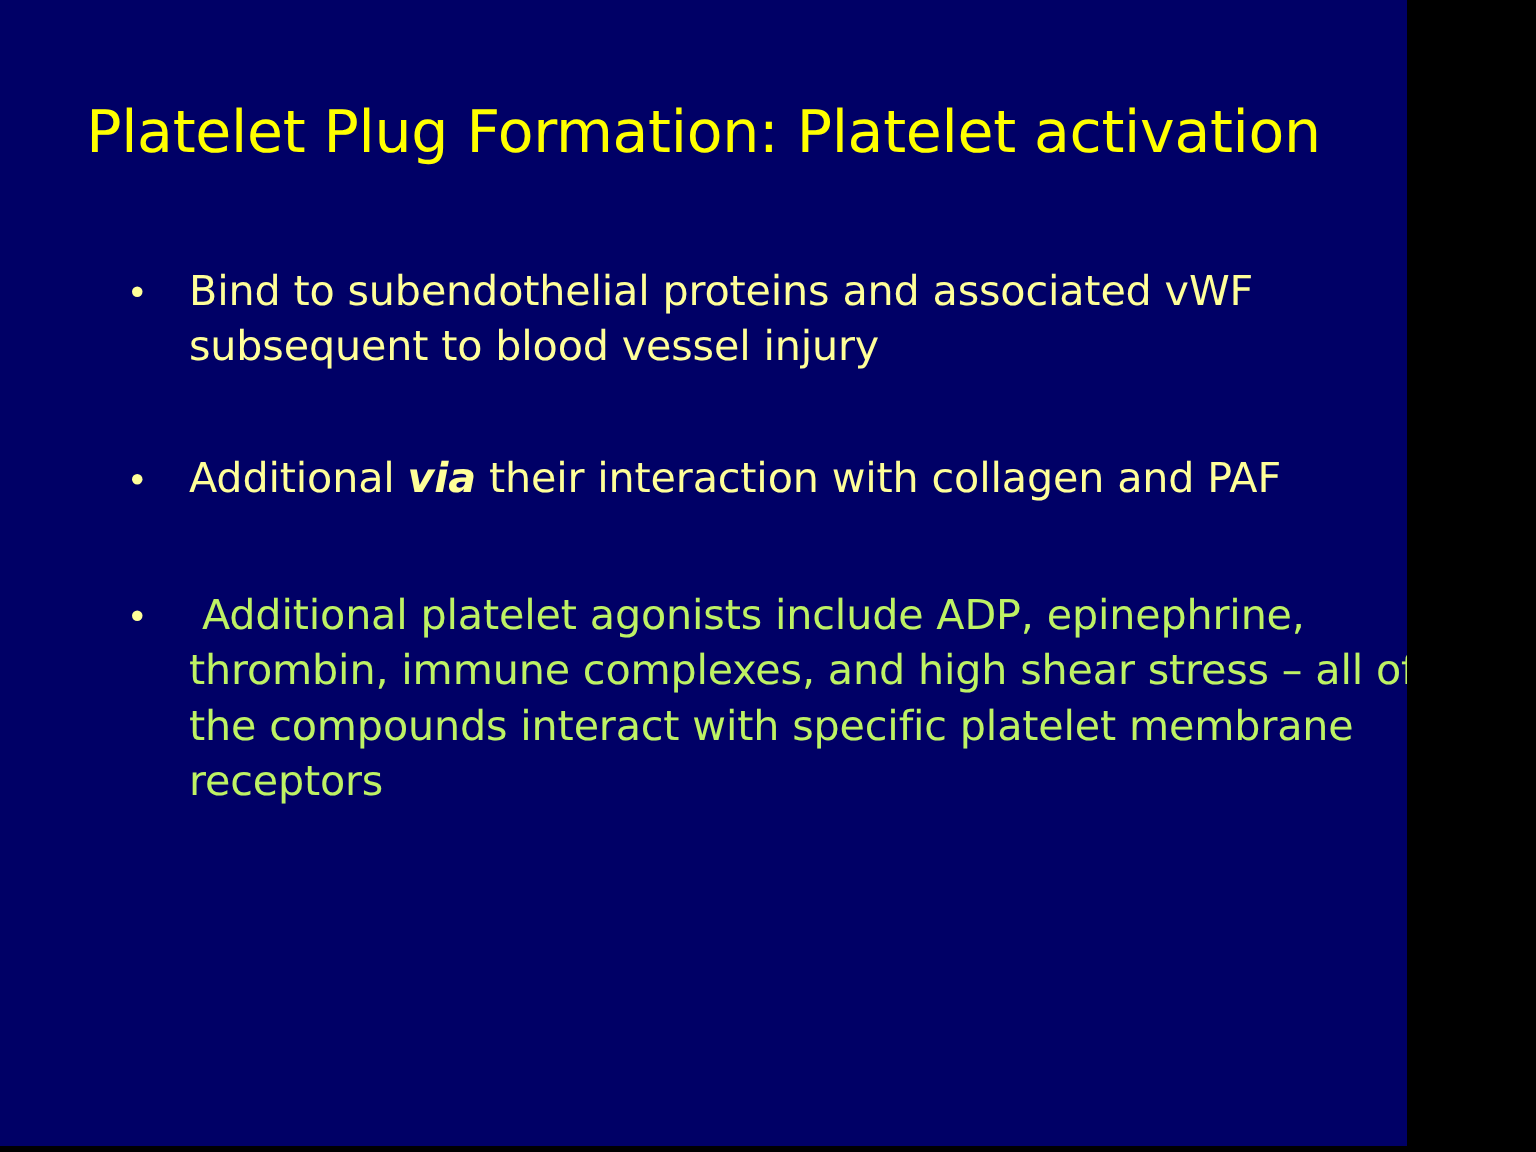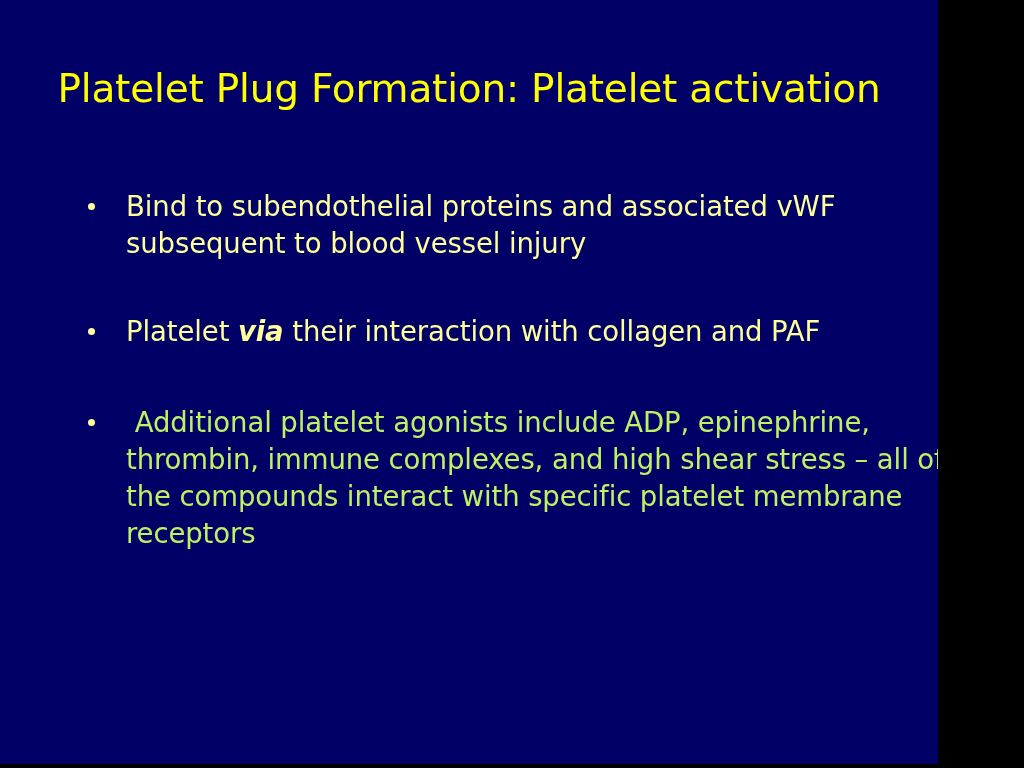"Bind to subendothelial proteins and" .body-block { top: 188px -> 176px }
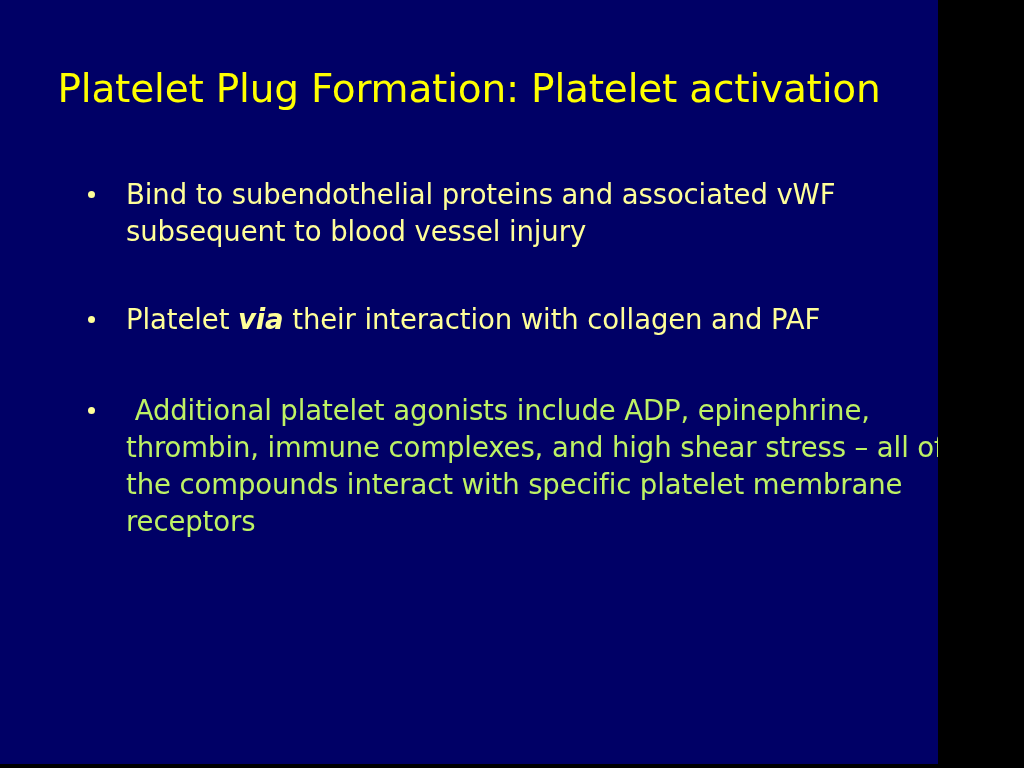"Platelet" span { text: Platelet -> Additional }
